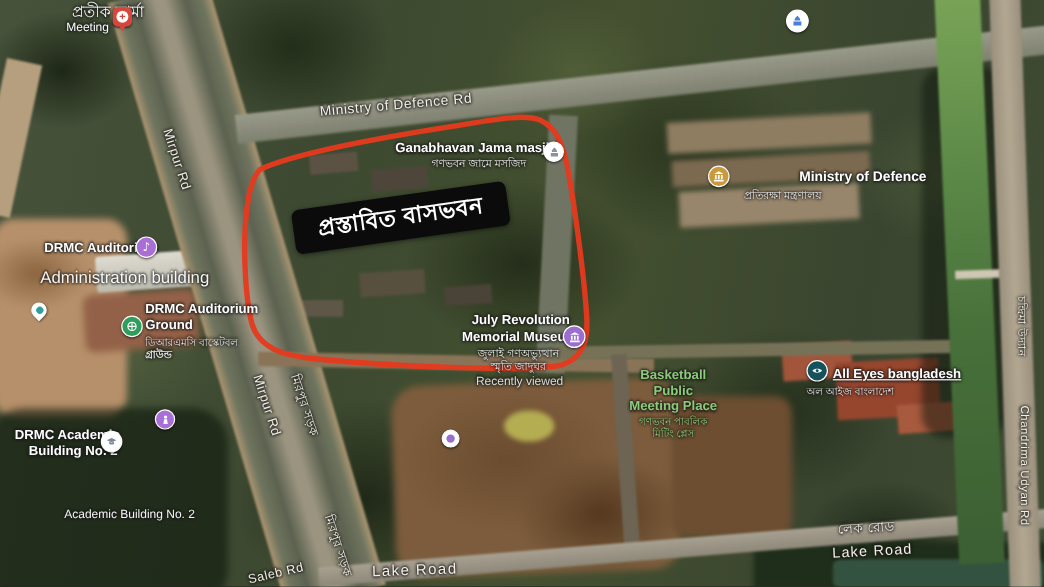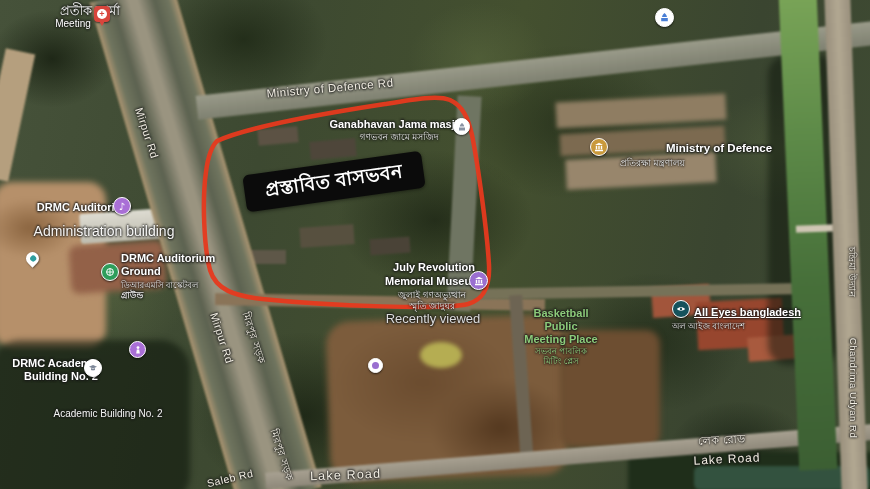"Recently viewed" div.lbl { font-size: 13px -> 10px }
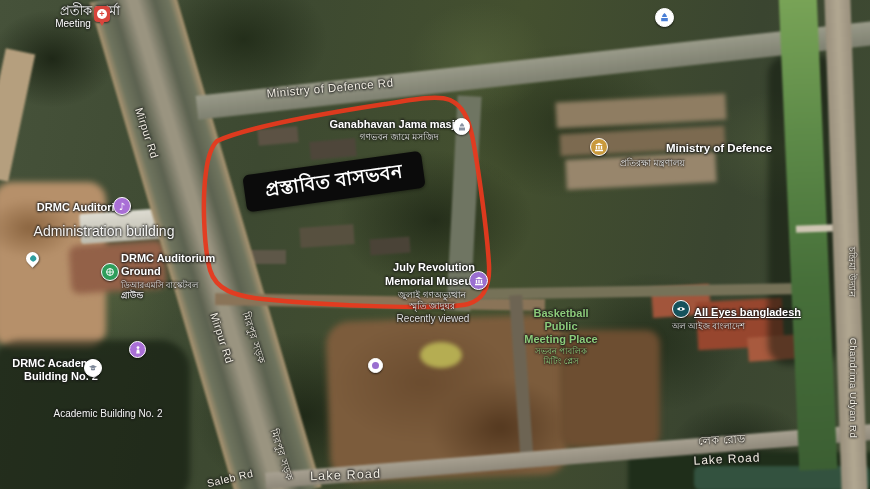"সভবন পাবলিক" div.lbl { text: সভবন -> গণভবন }
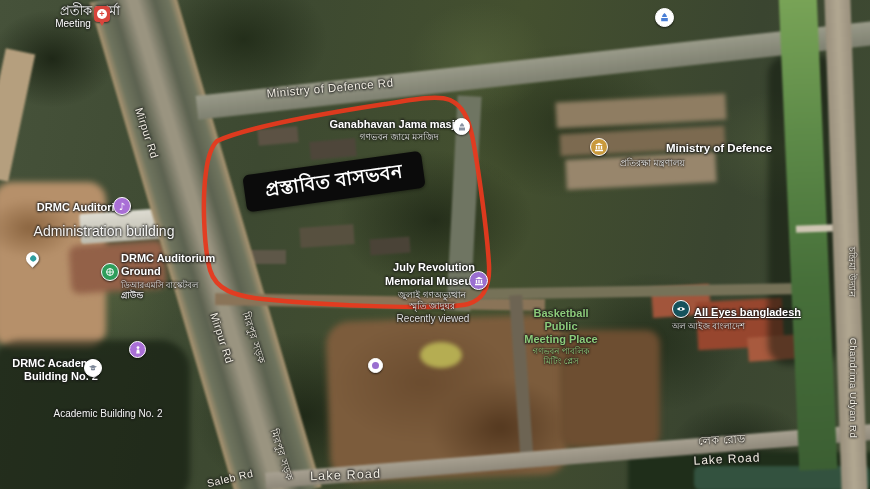"Academic Building No. 2" div.lbl { top: 413px -> 429px }
